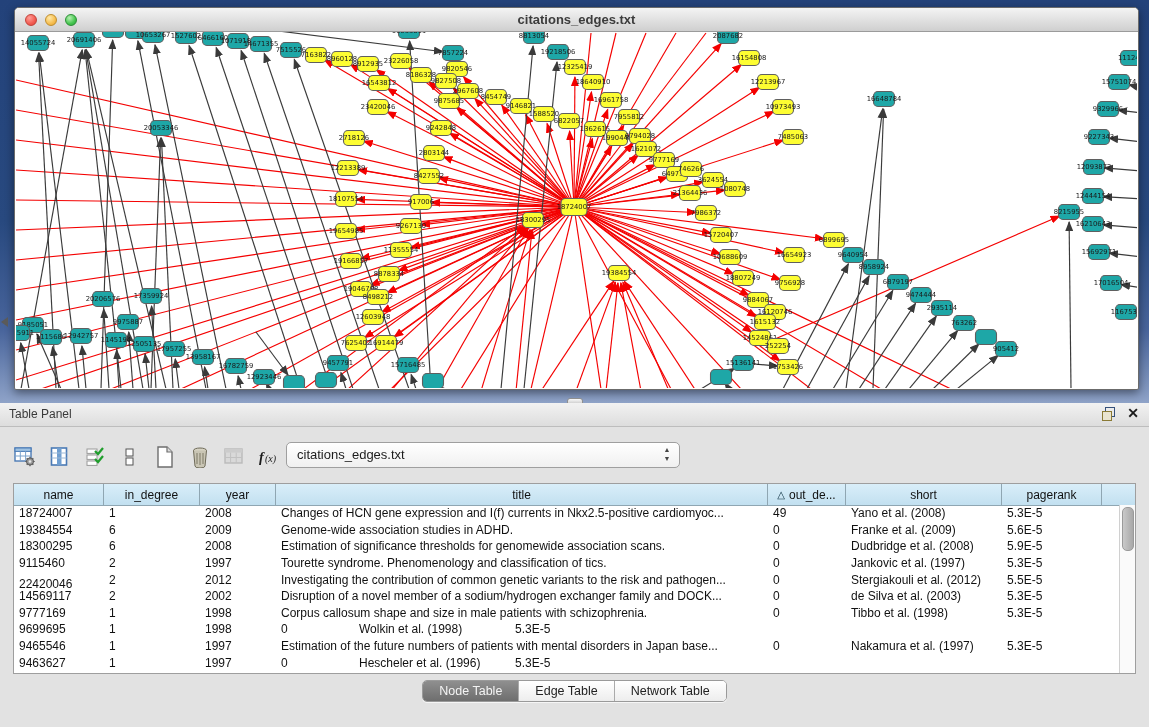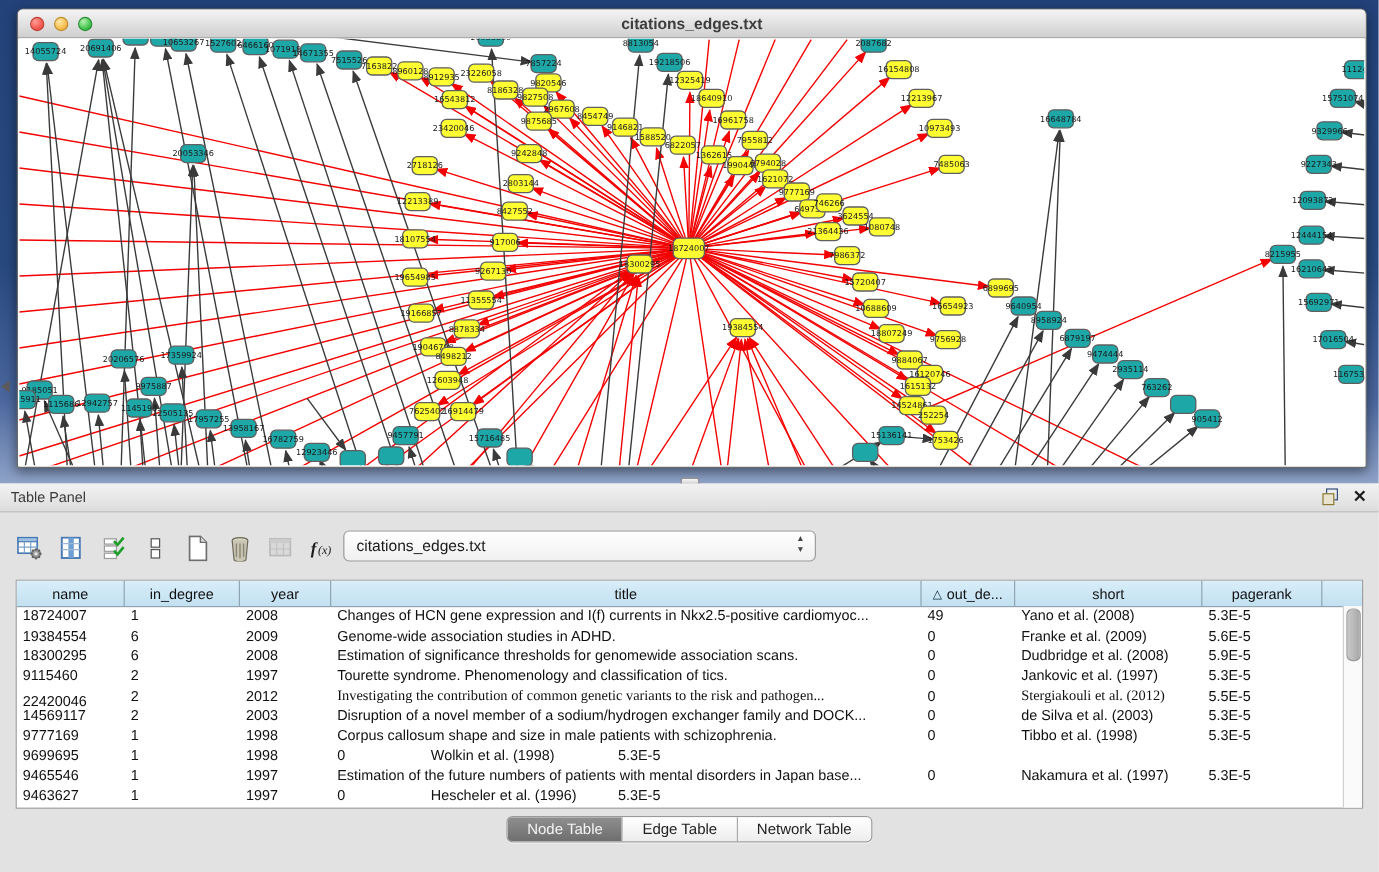"Investigating the contribution of common" div.td { font-family: Liberation Serif, serif -> none }
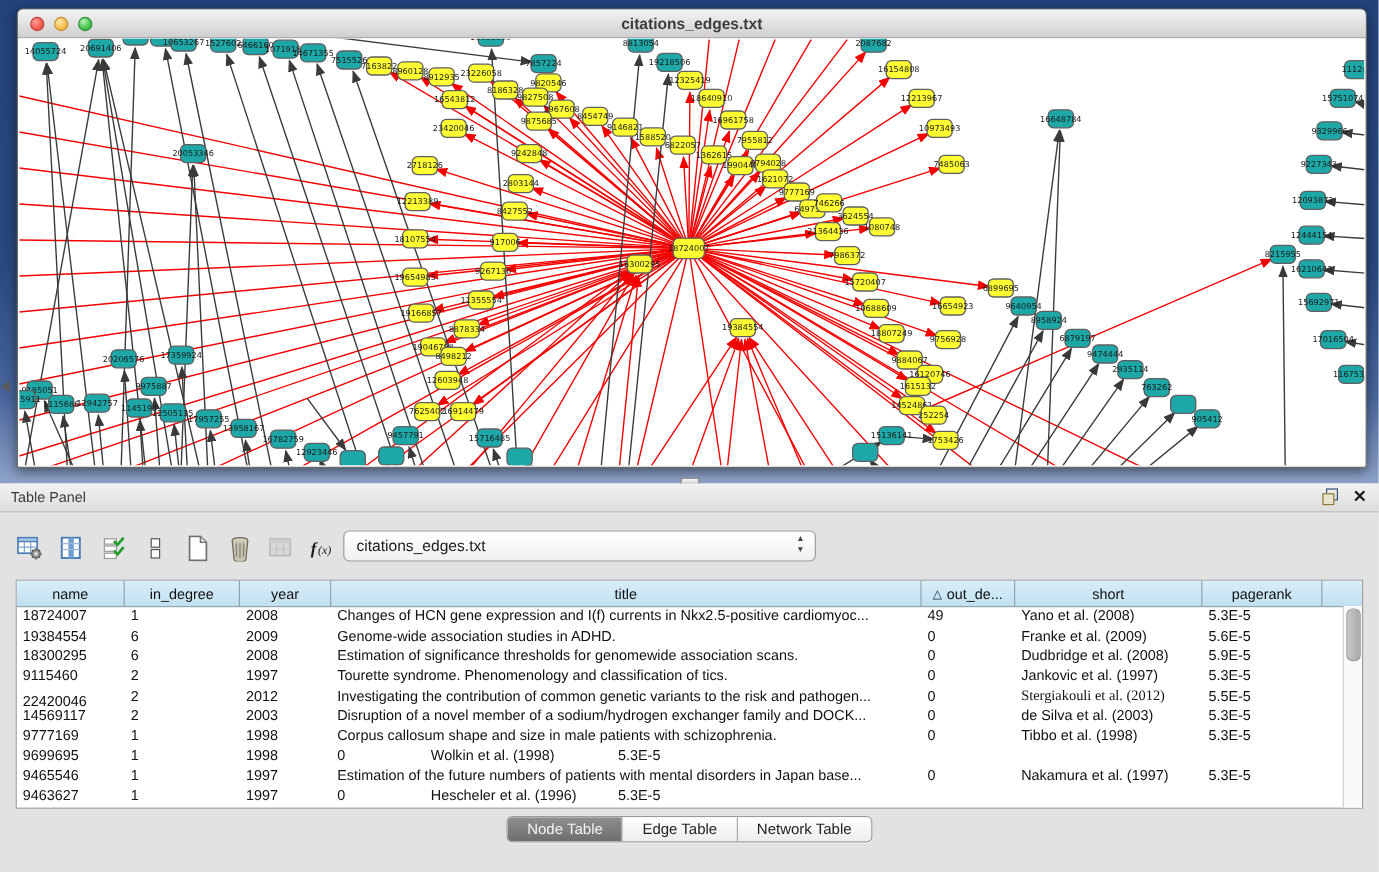"Stergiakouli et al. (2012)" div.td { font-family: Liberation Serif, serif -> none }
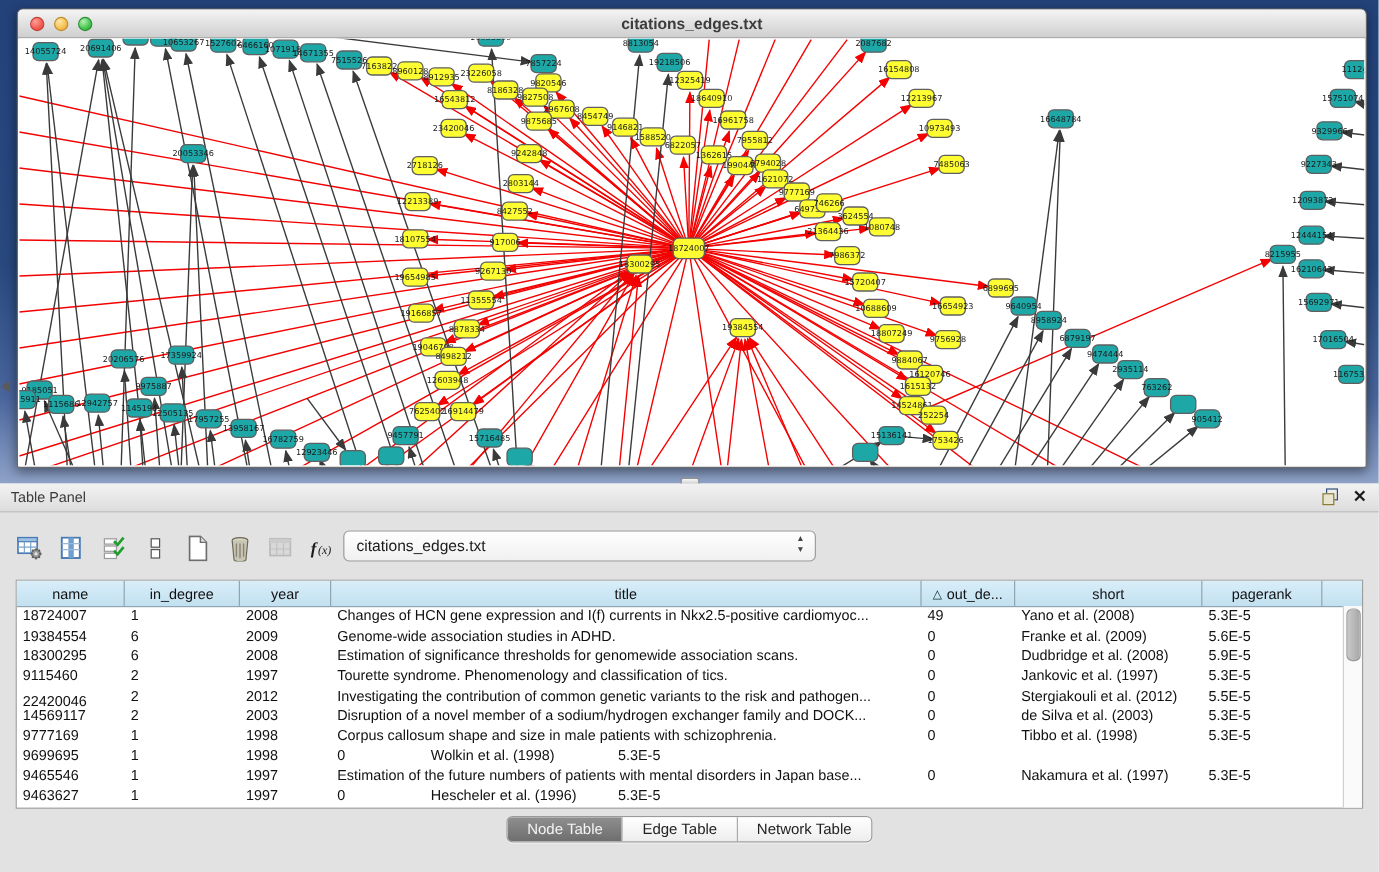"2003" div.td { text: 2003 -> 2002 }
